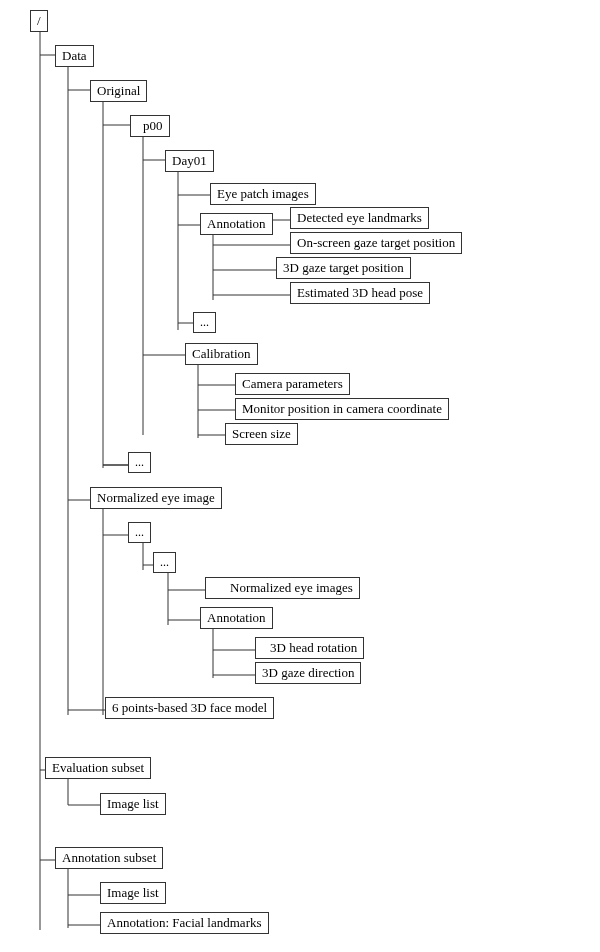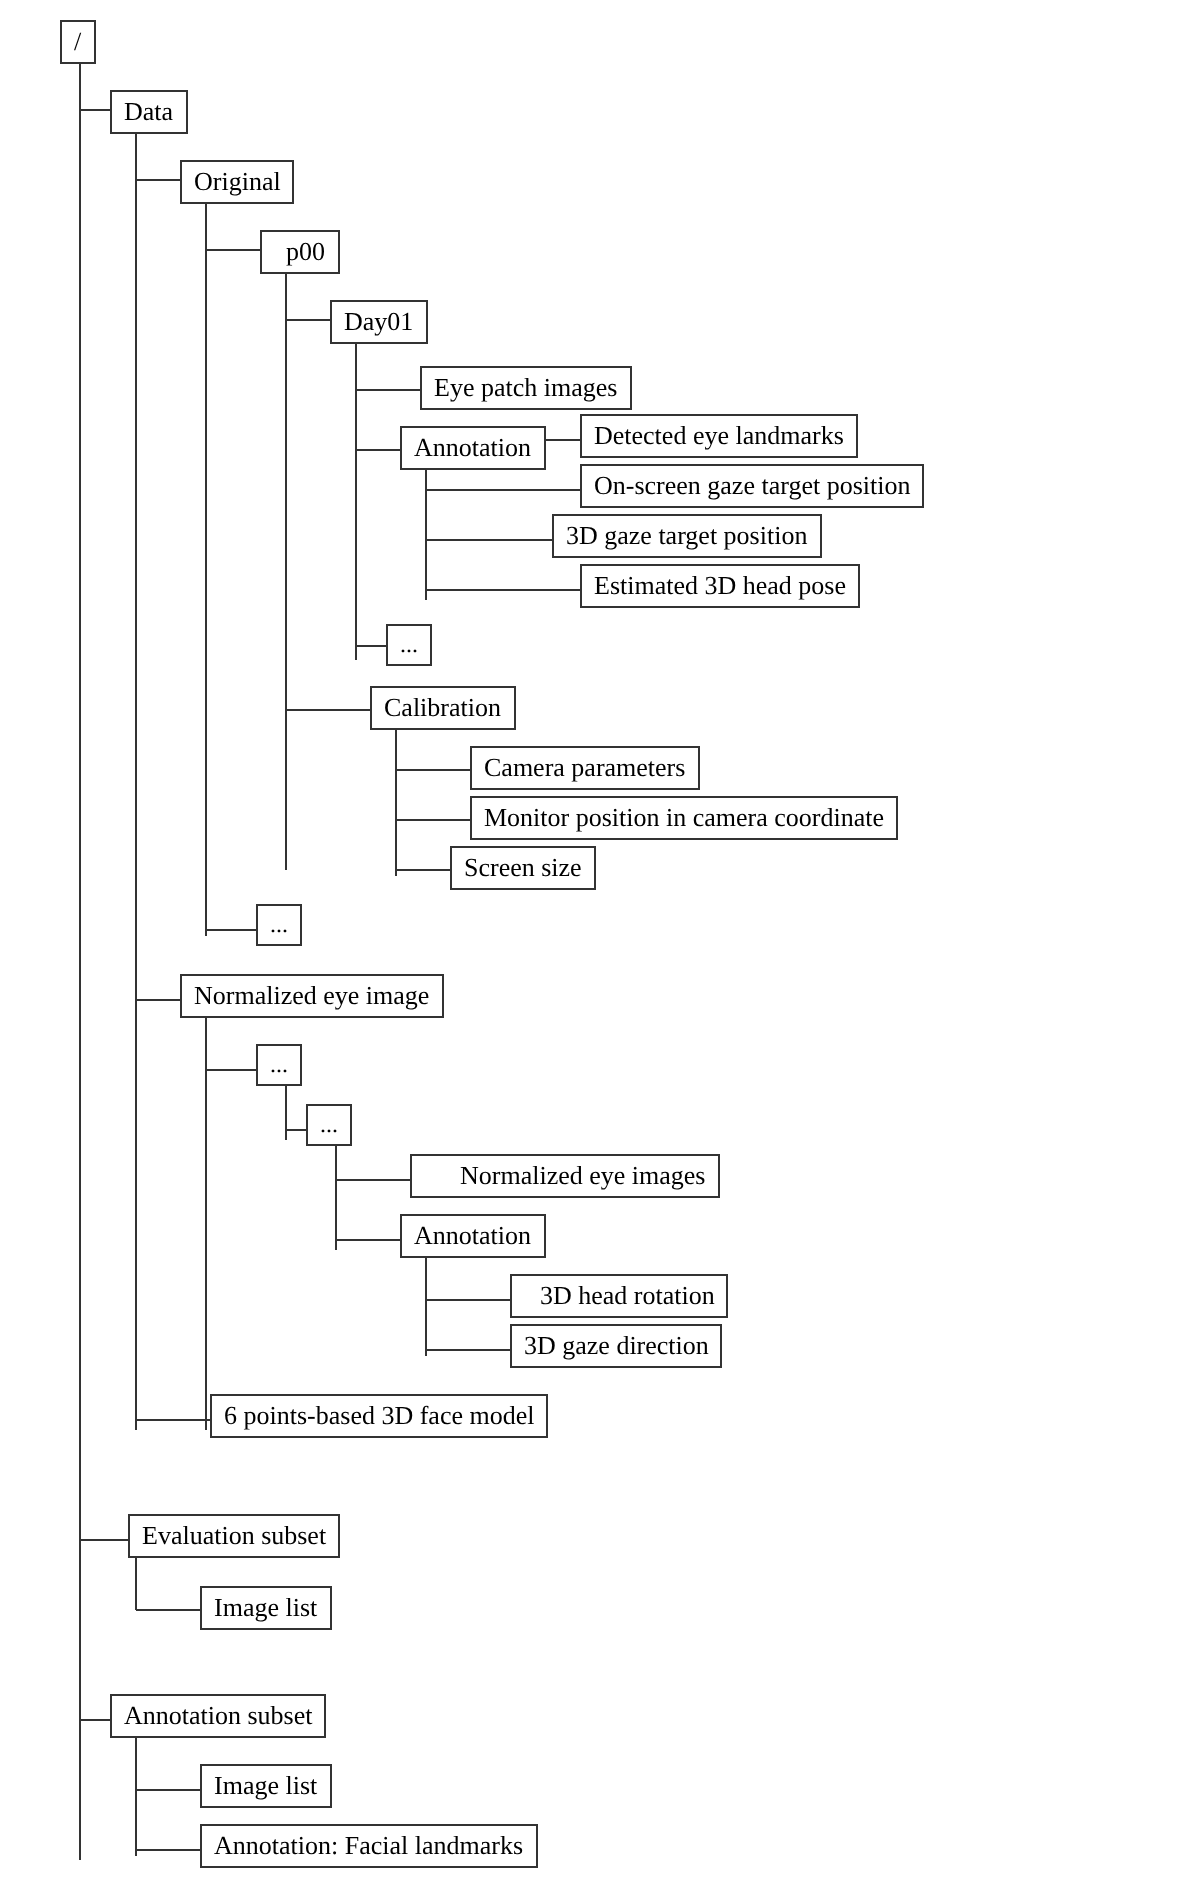"Evaluation subset" div.node { left: 64px -> 45px }
